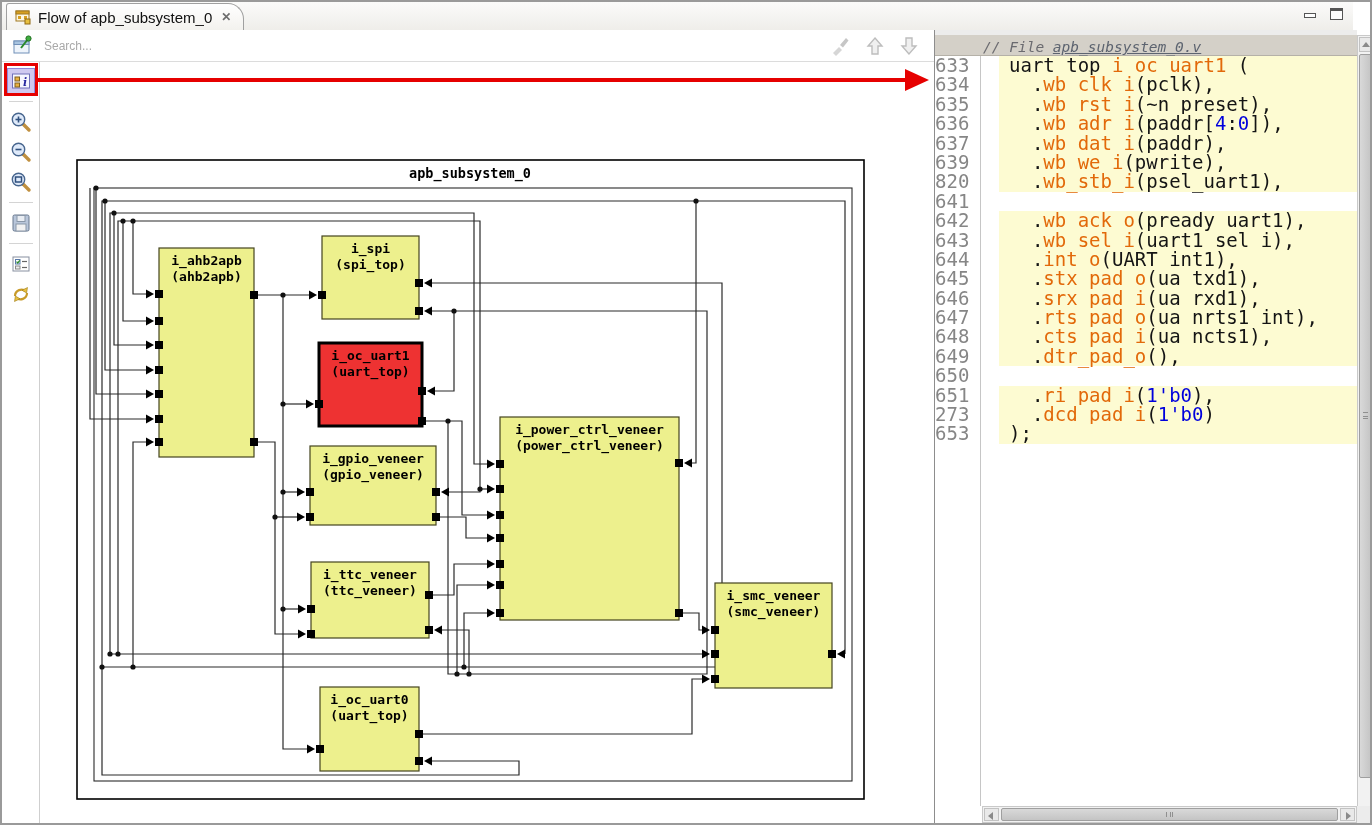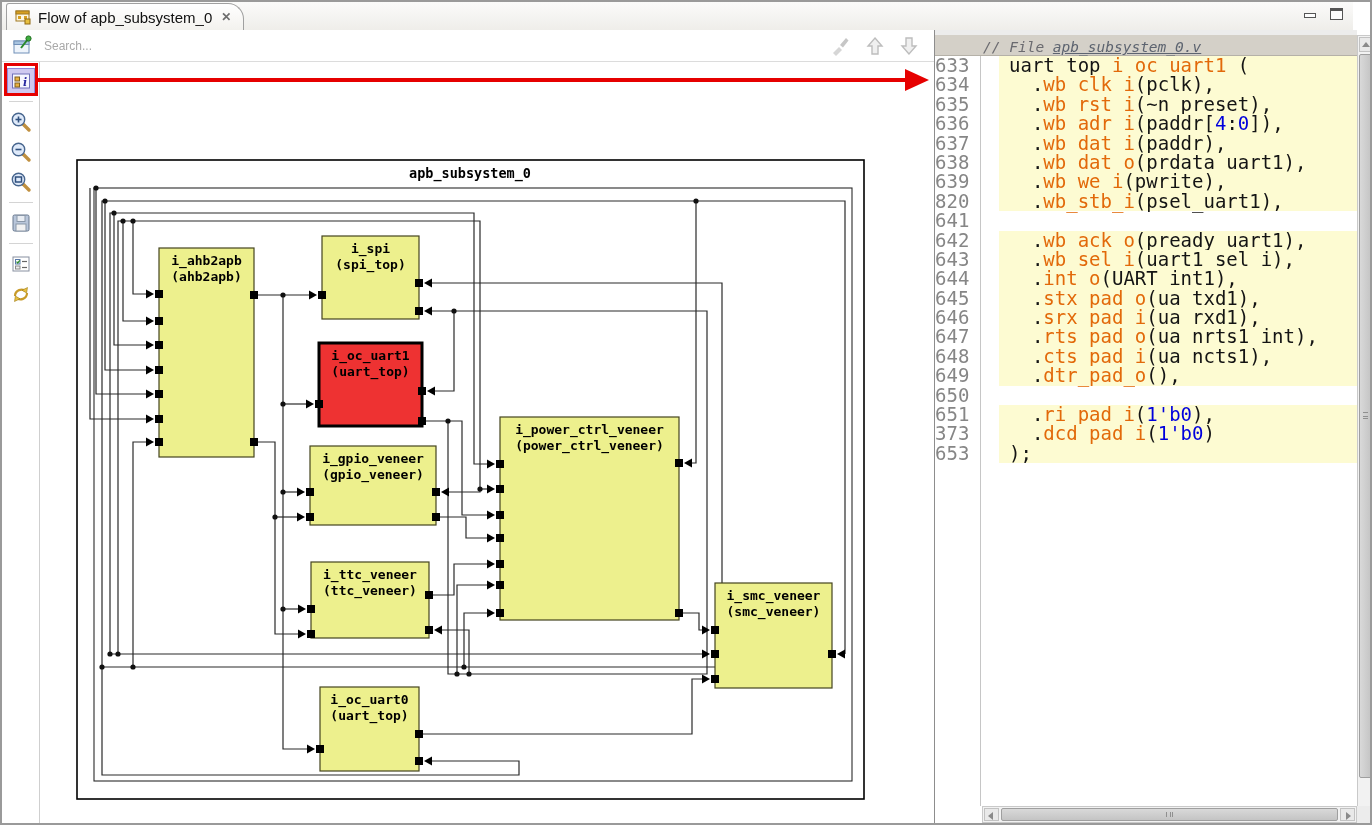"638" div.cline { html: <div><span>638</span><span><span> .</span><span>wb_dat_o</span><span>(prdata_uart1),</span></span></div> -> none }
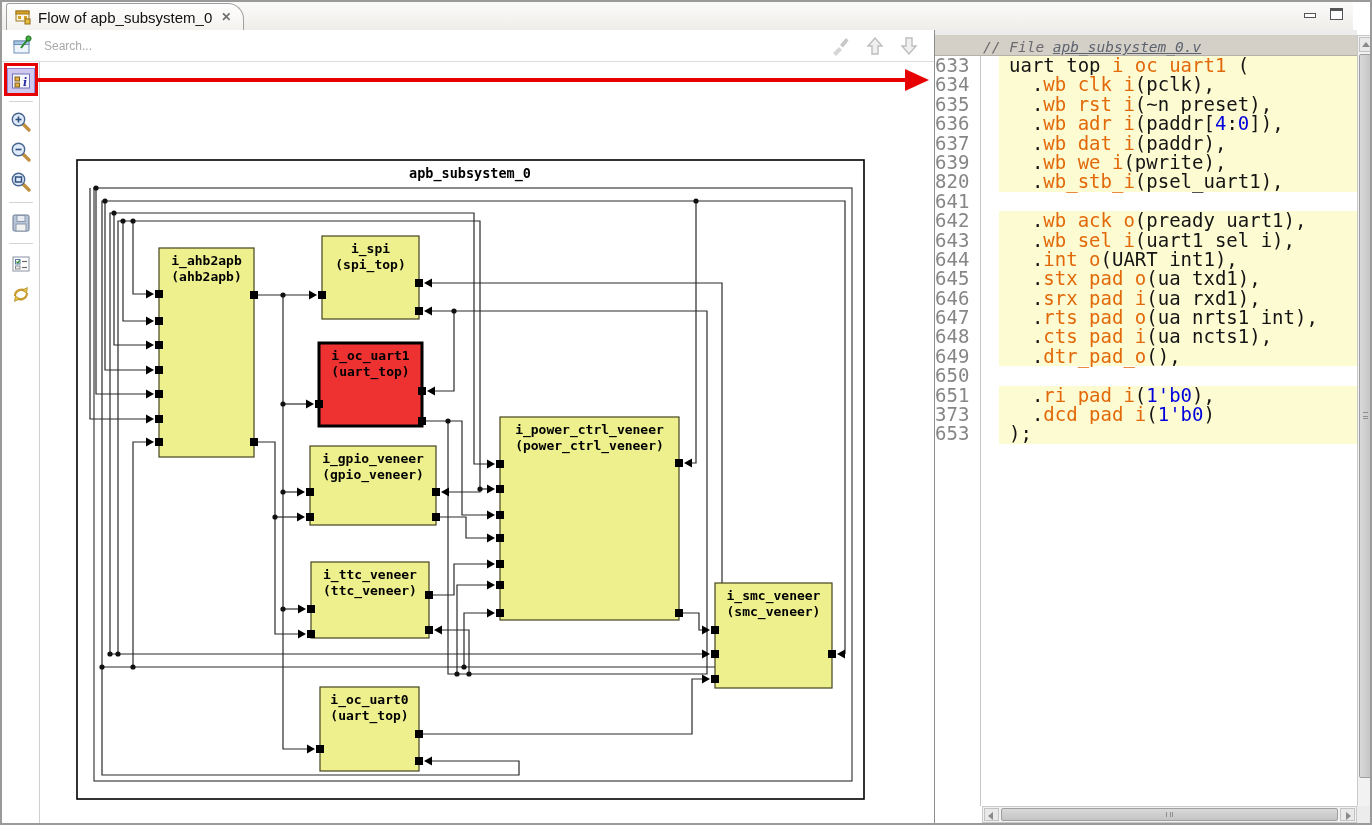"373" span.ln { text: 373 -> 273 }
